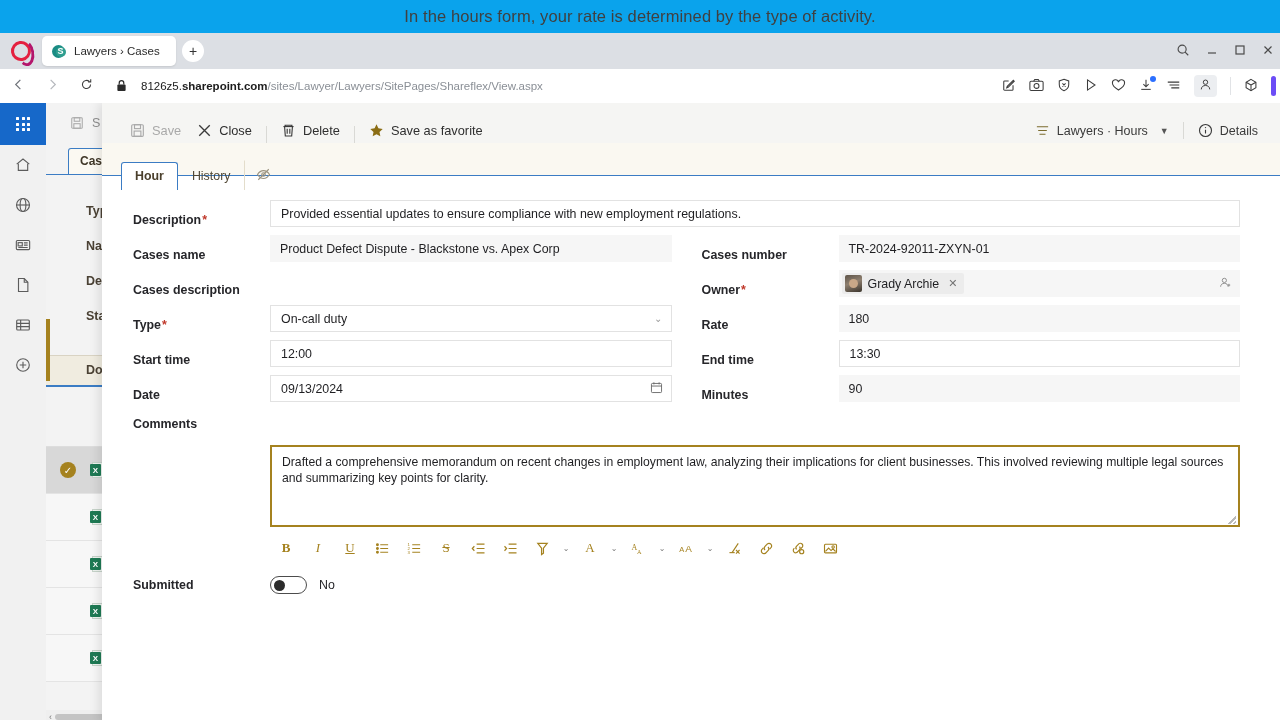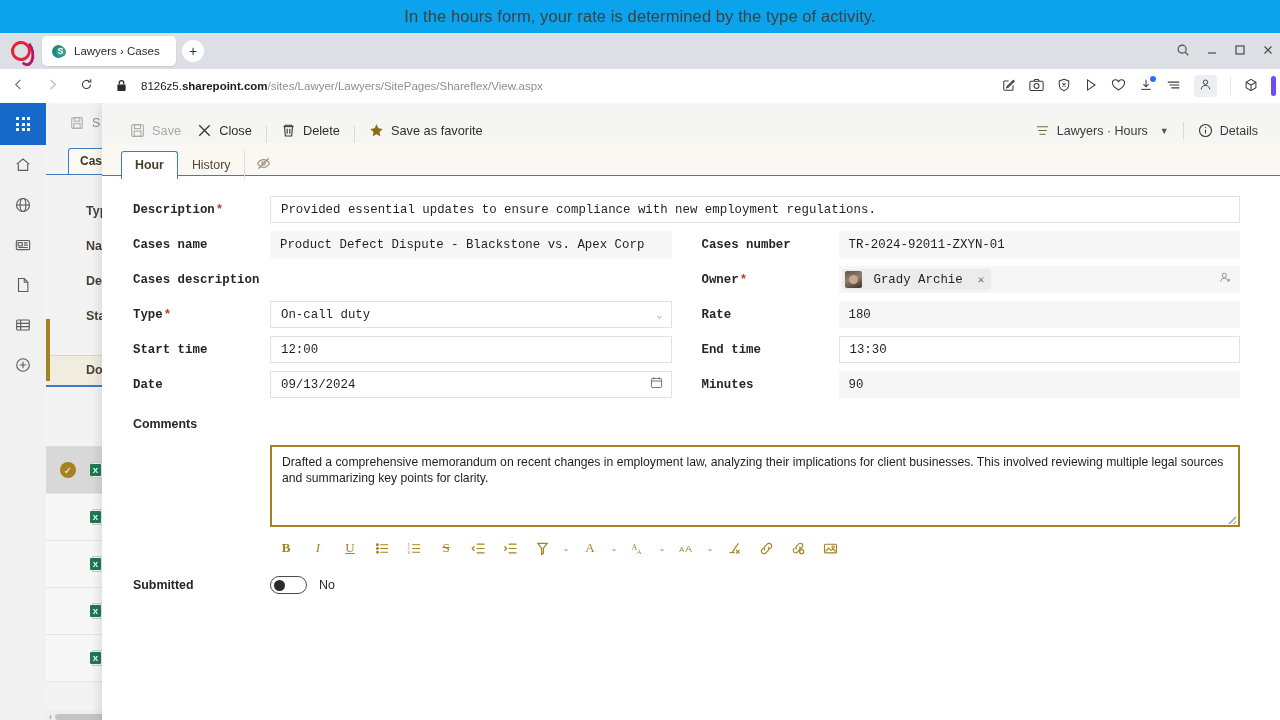"Hour" .m-tab { top: 4px -> 15px }
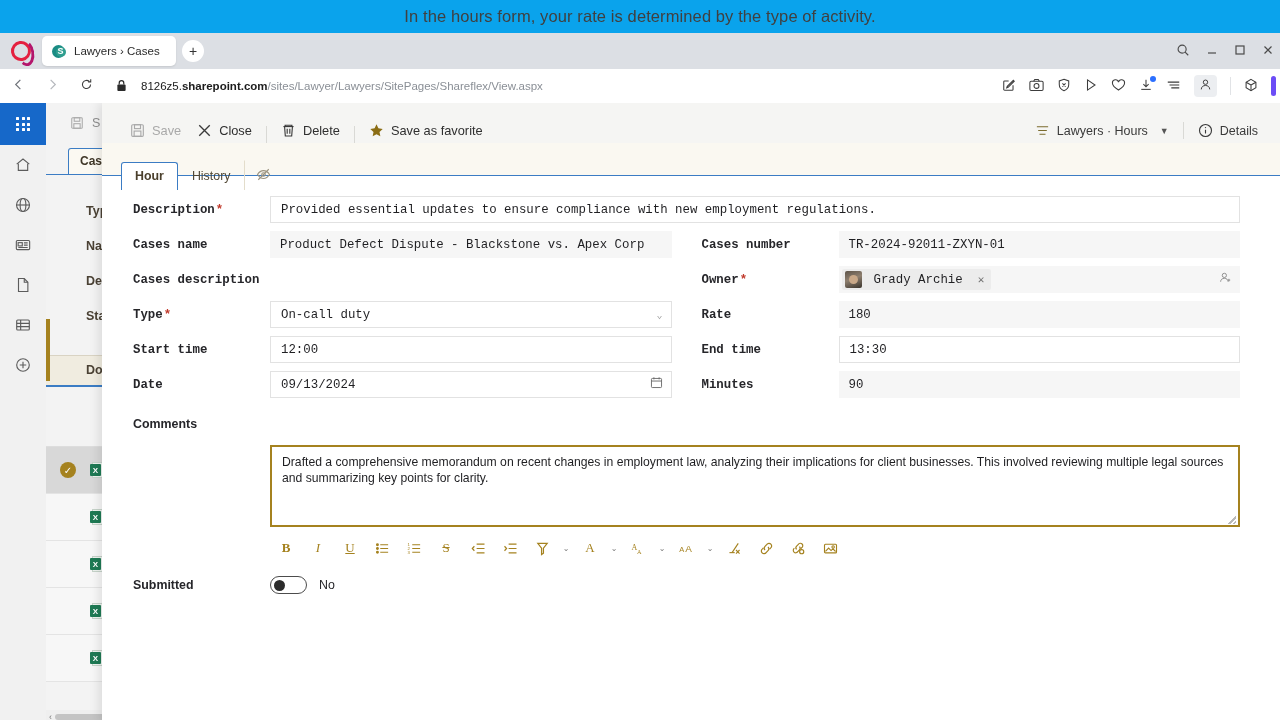"Description*" .fcol { align-items: center -> flex-end; font-family: Liberation Mono, monospace -> none }
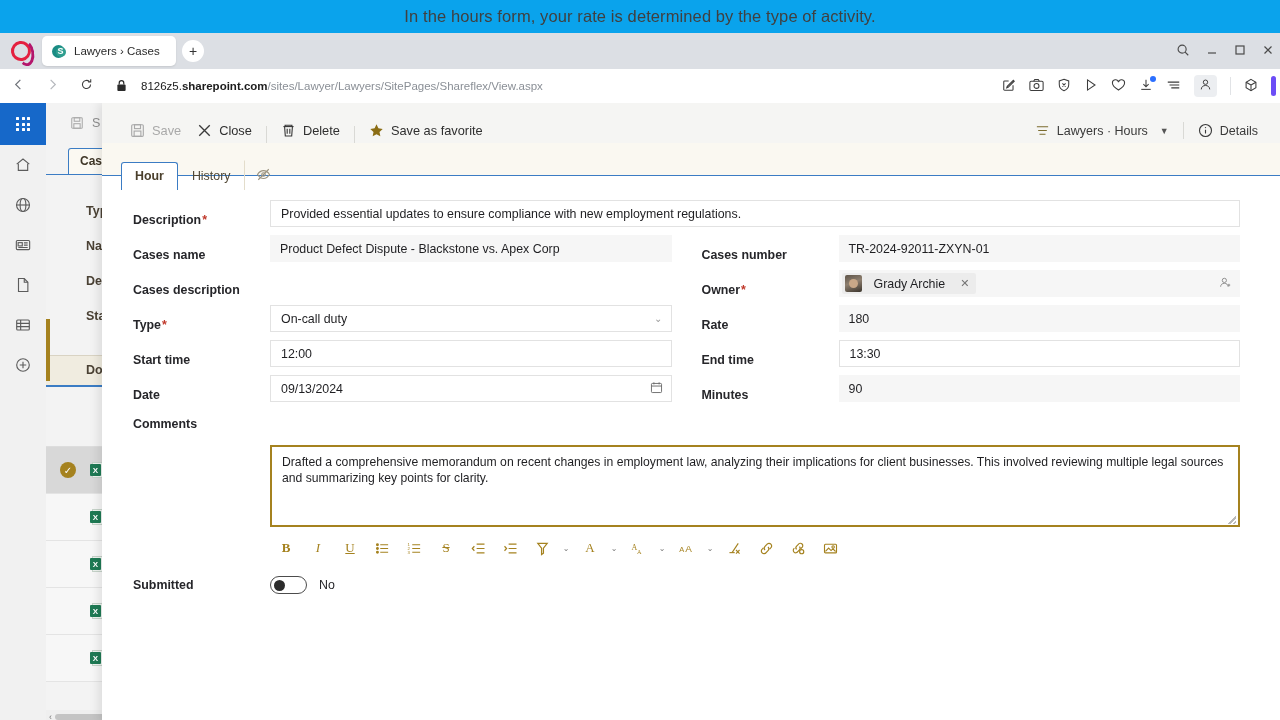"Grady Archie" .owner .pill { gap: 12px -> 6px }
